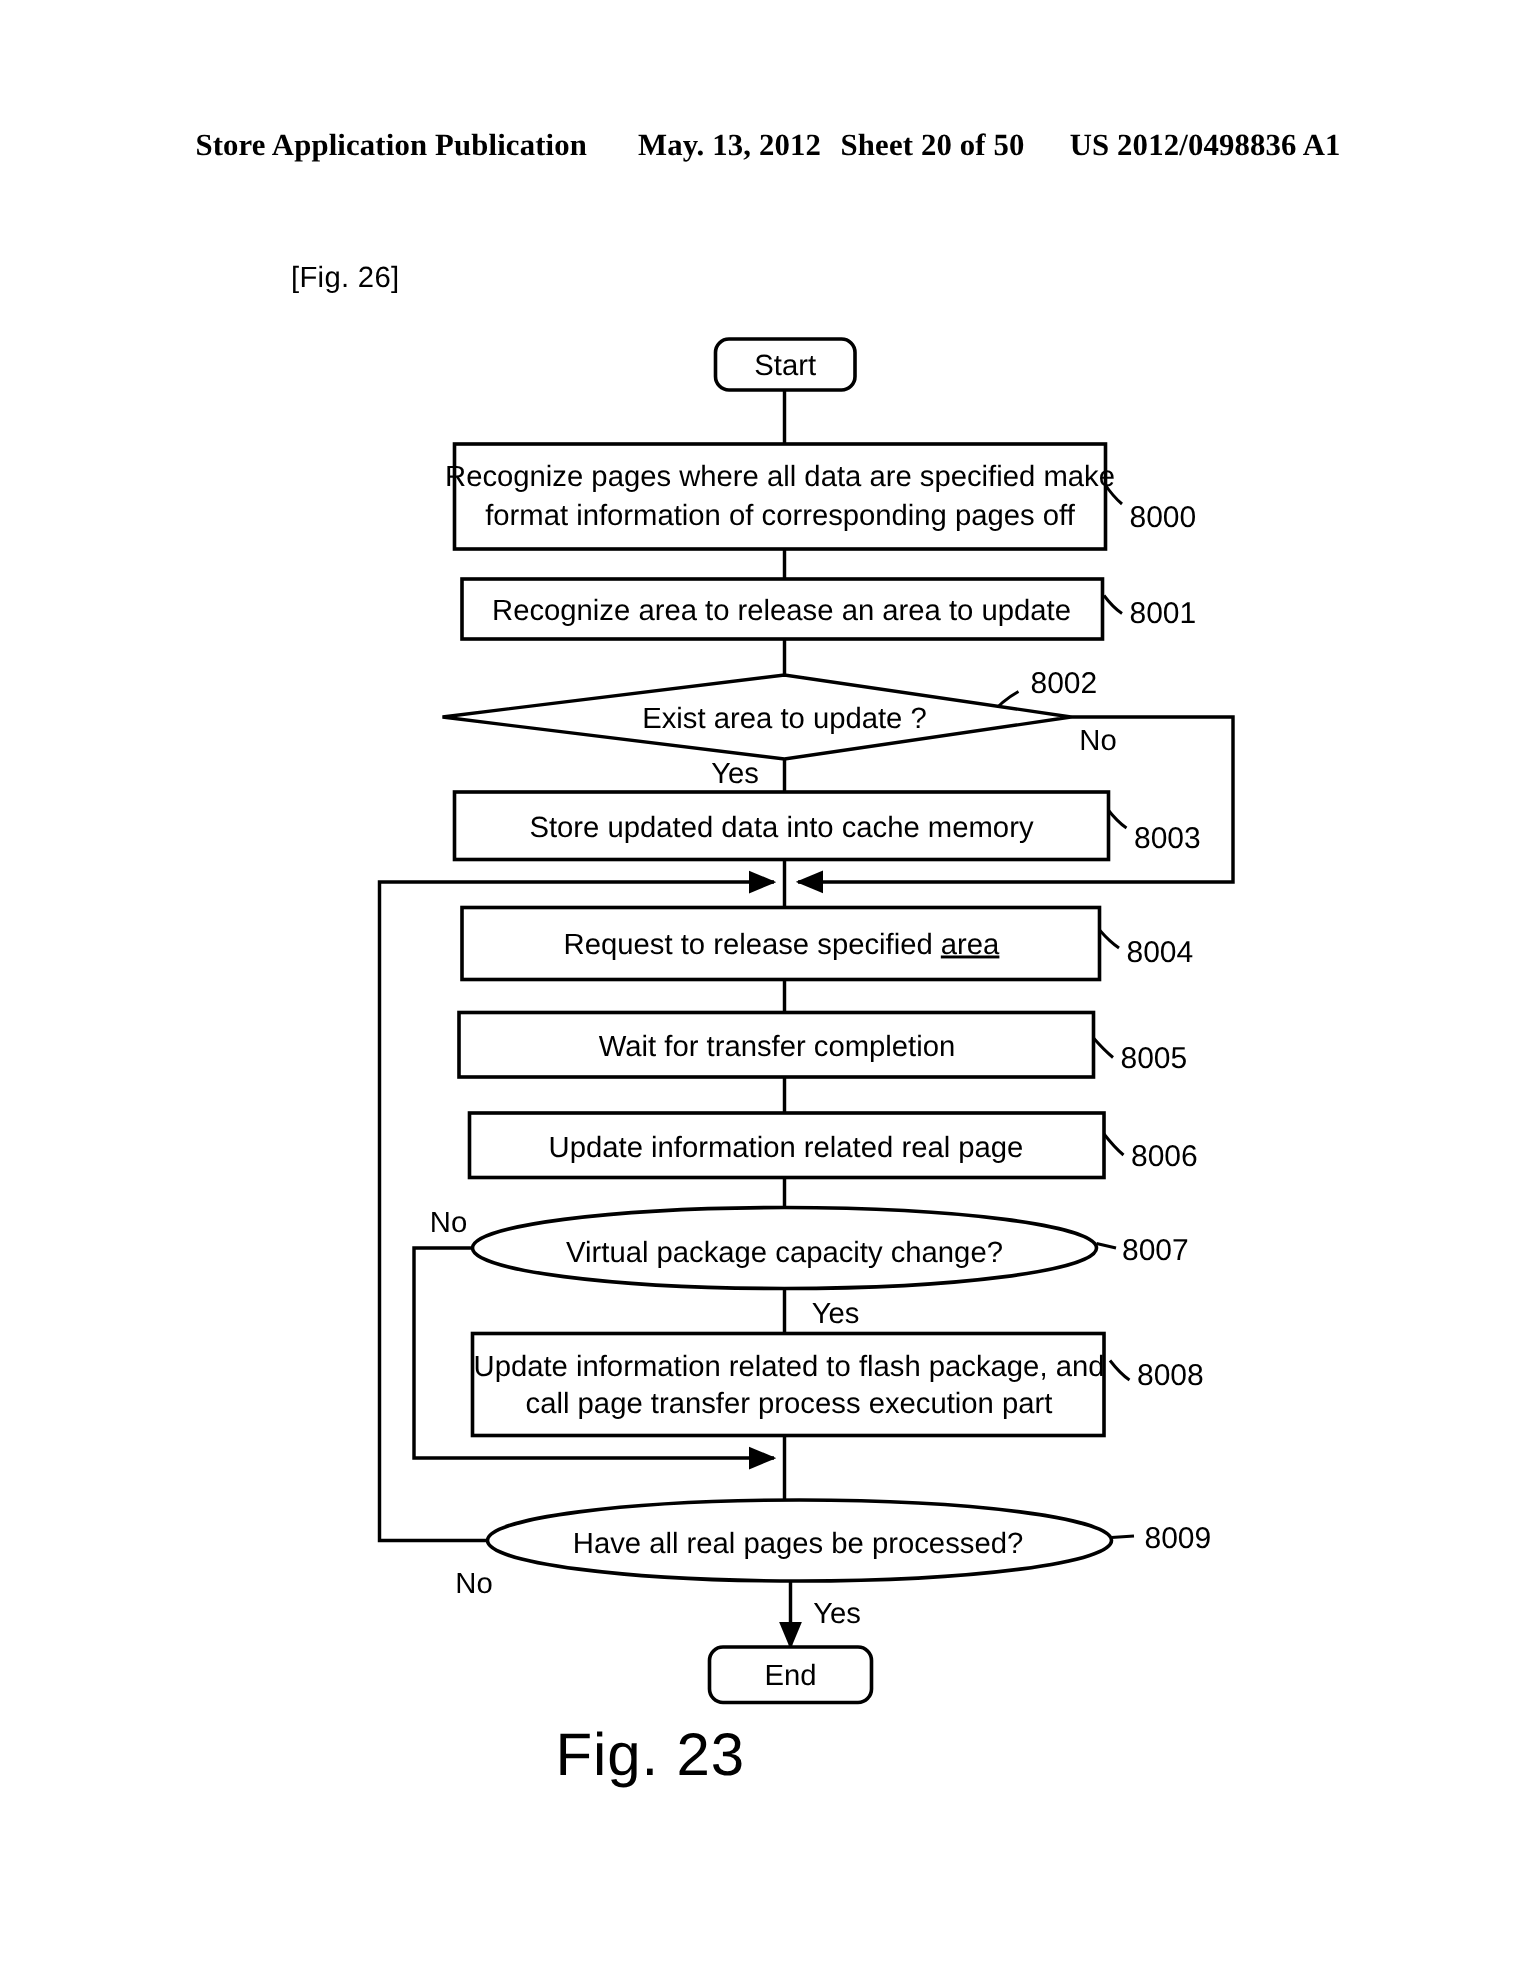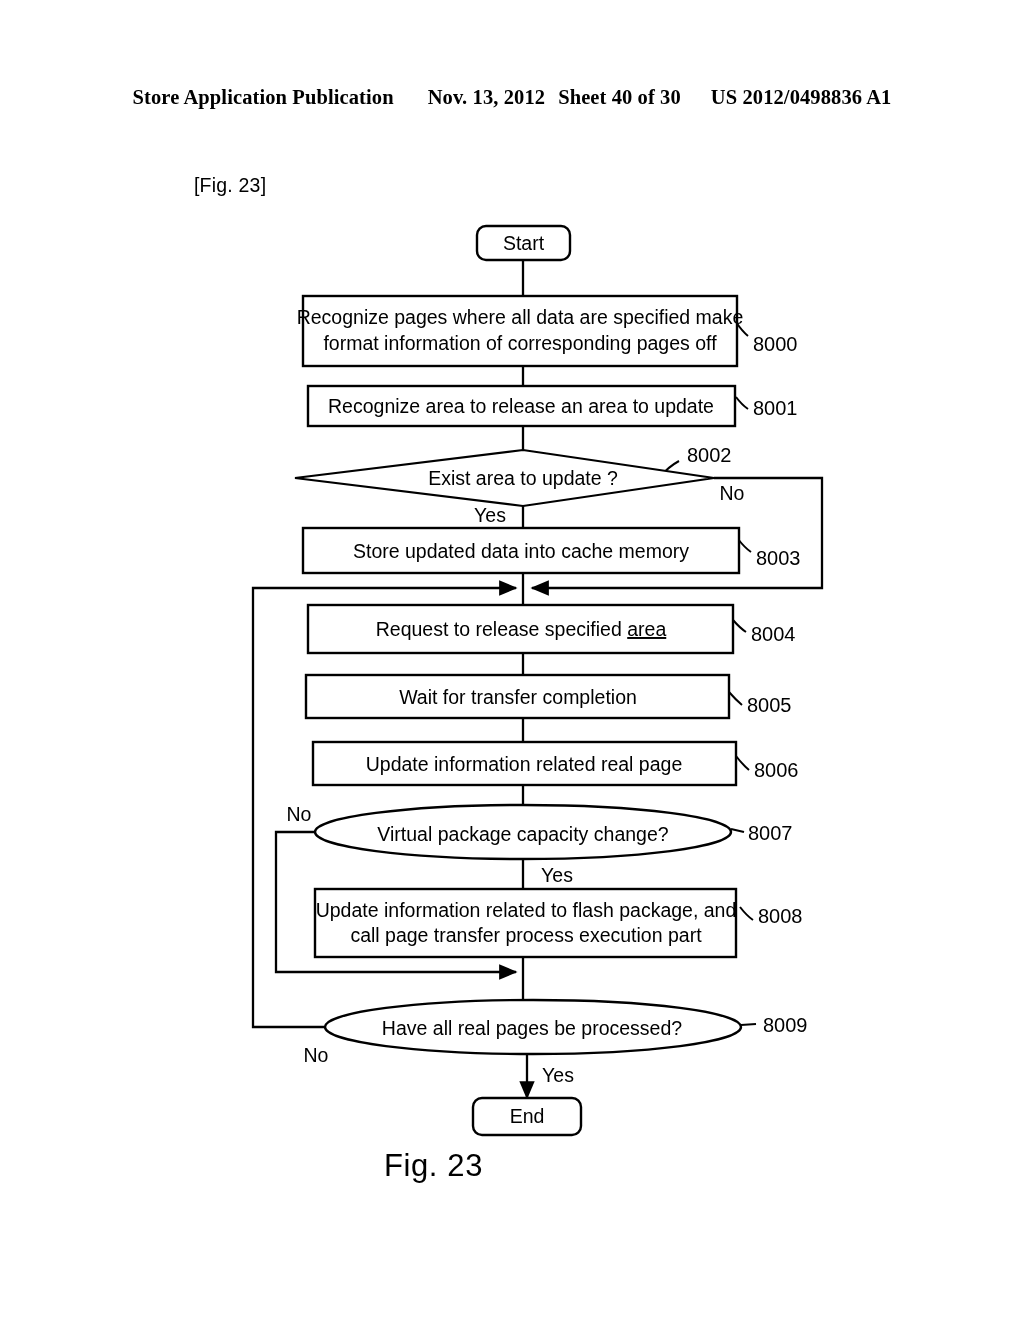"Nov. 13, 2012" span.seg { text: Nov -> May }
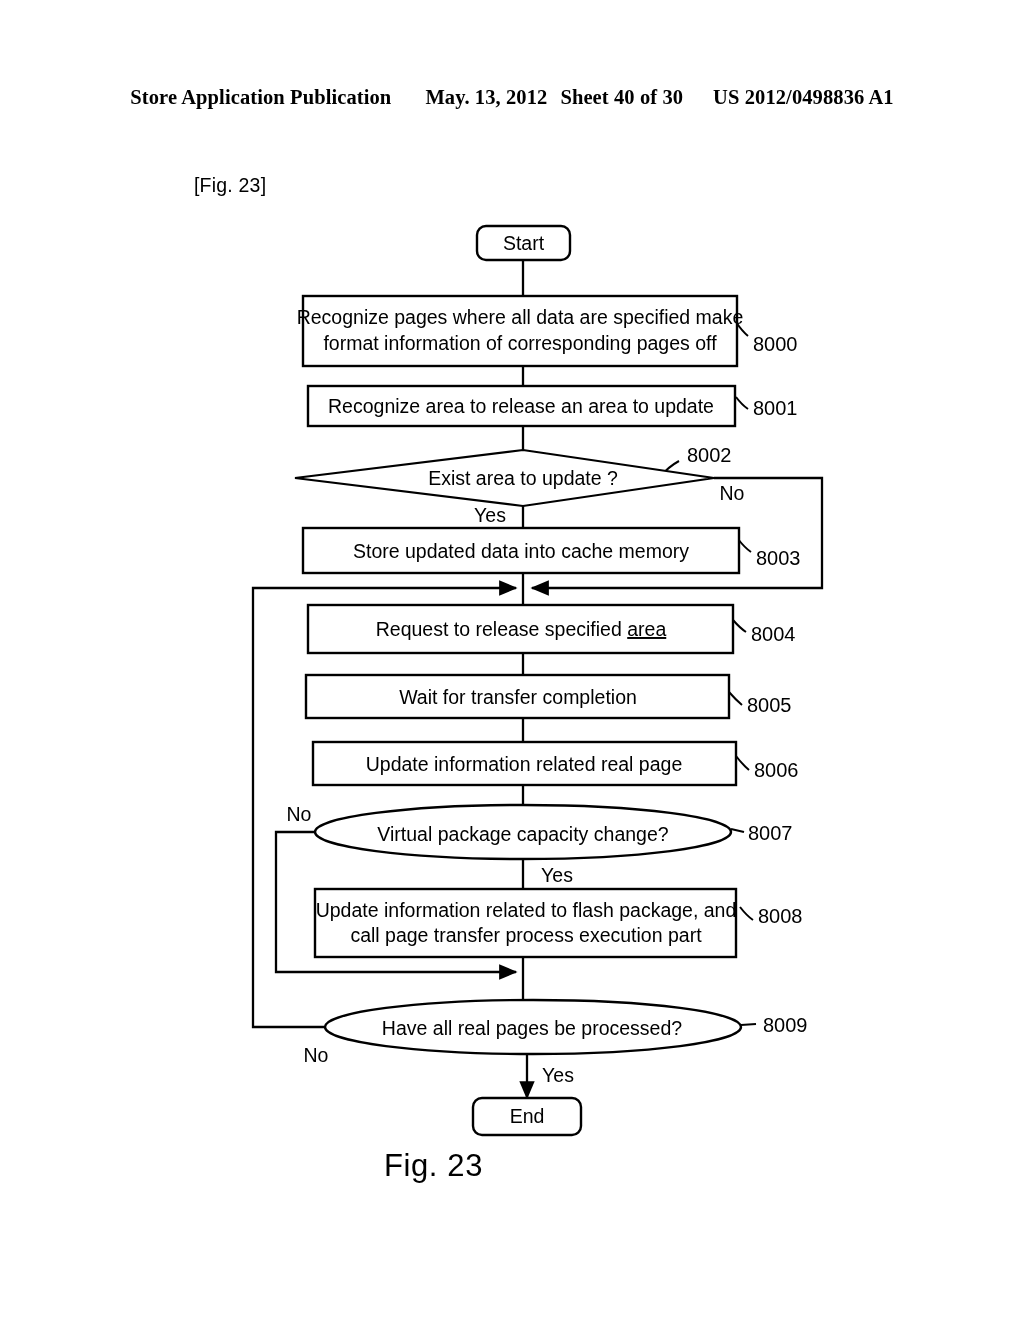"Sheet 40 of 30" span.seg { text: 40 of 30 -> 20 of 50 }
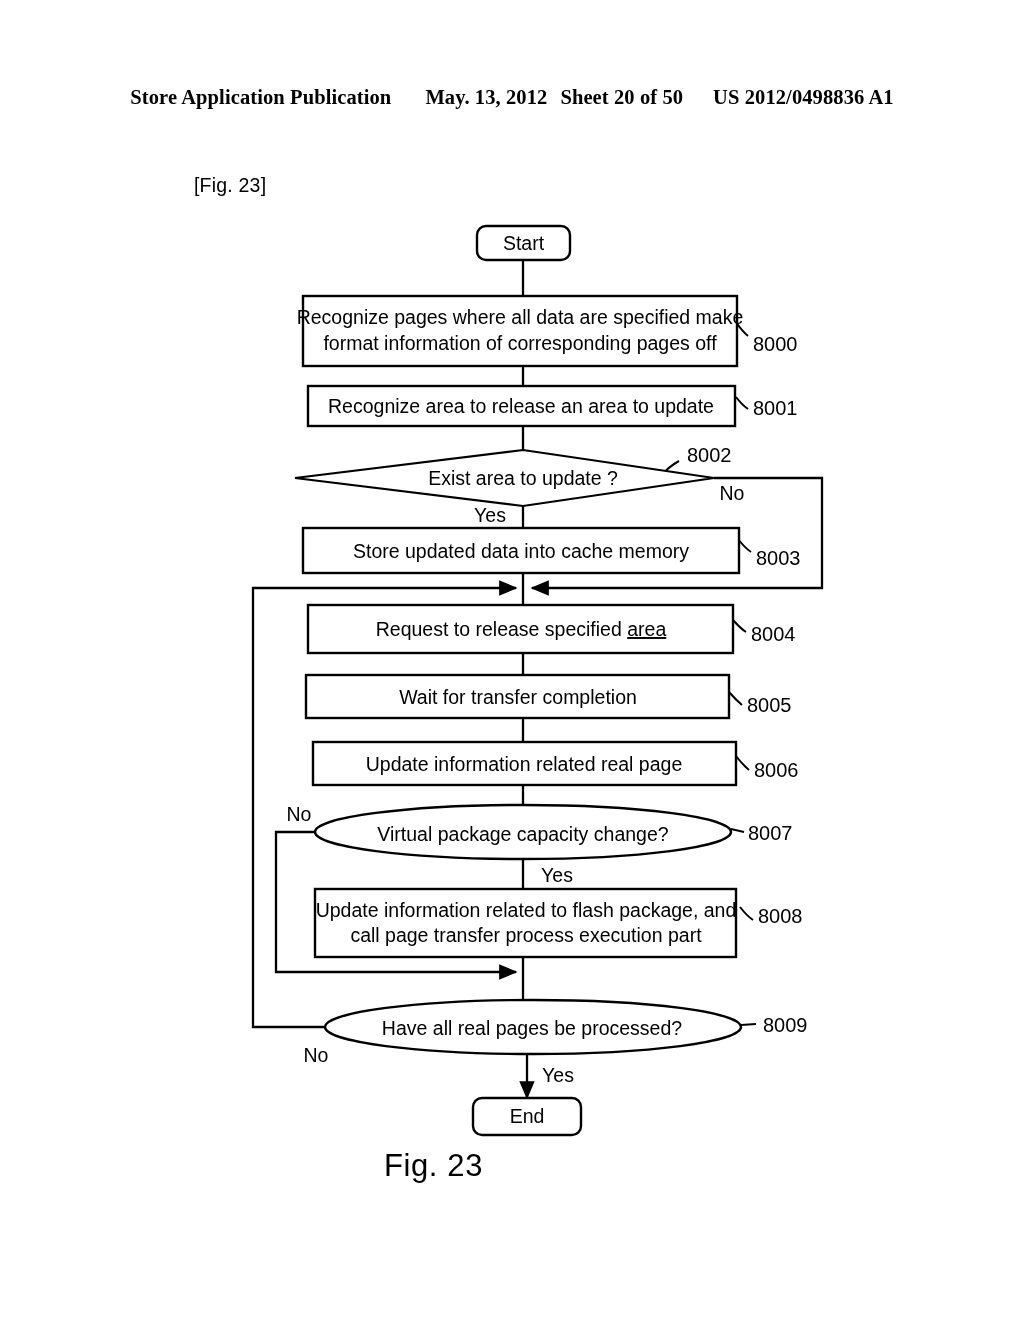"[Fig. 23]" div { text: 23 -> 26 }
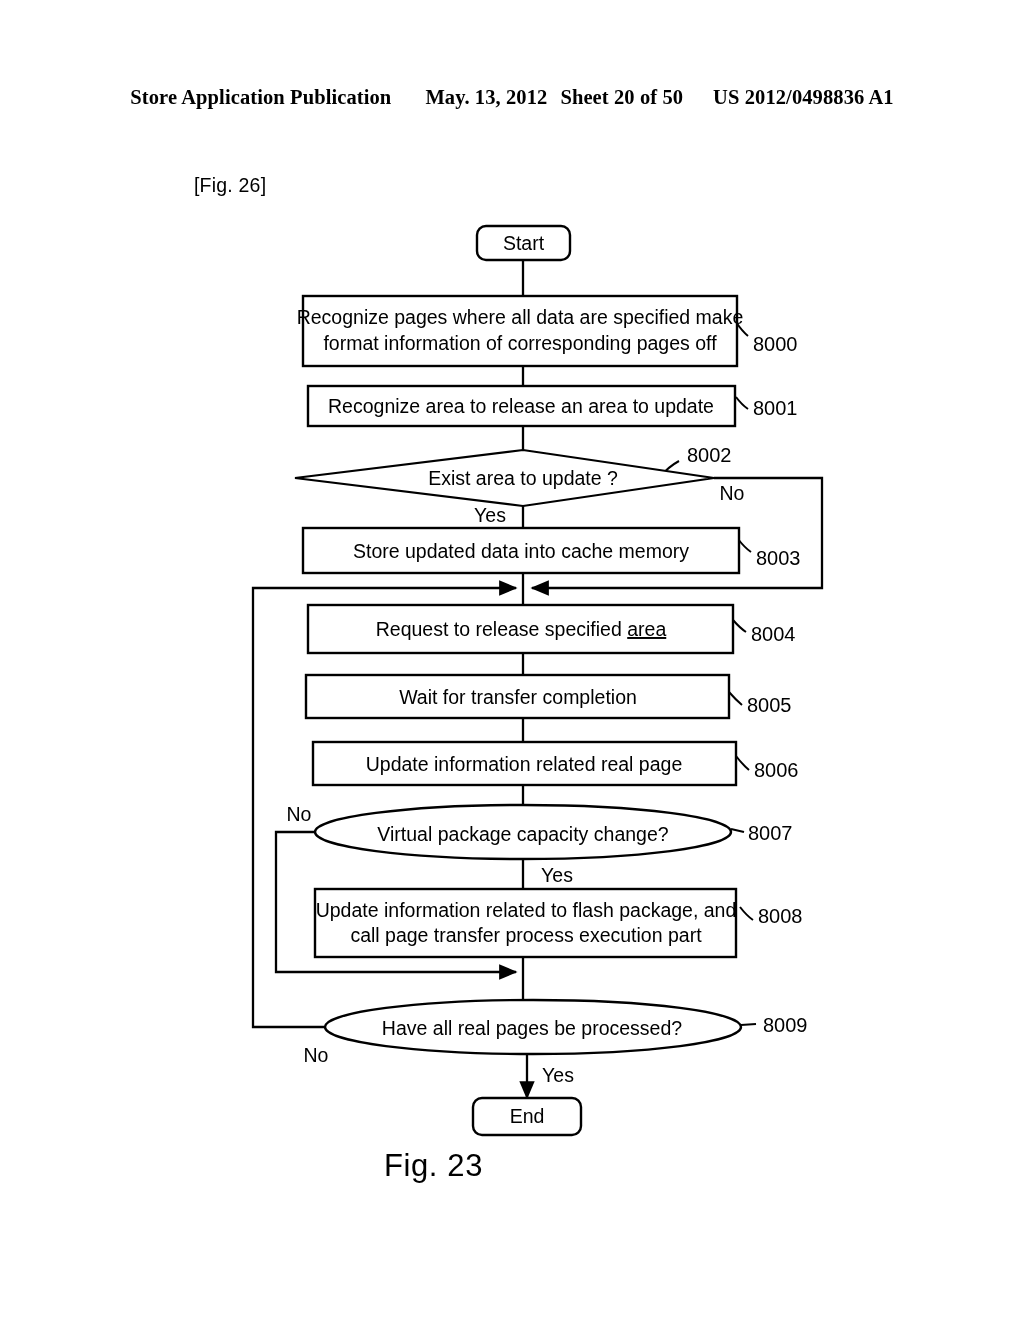"Fig. 23" #figure-caption { font-size: 31px -> 40px }
